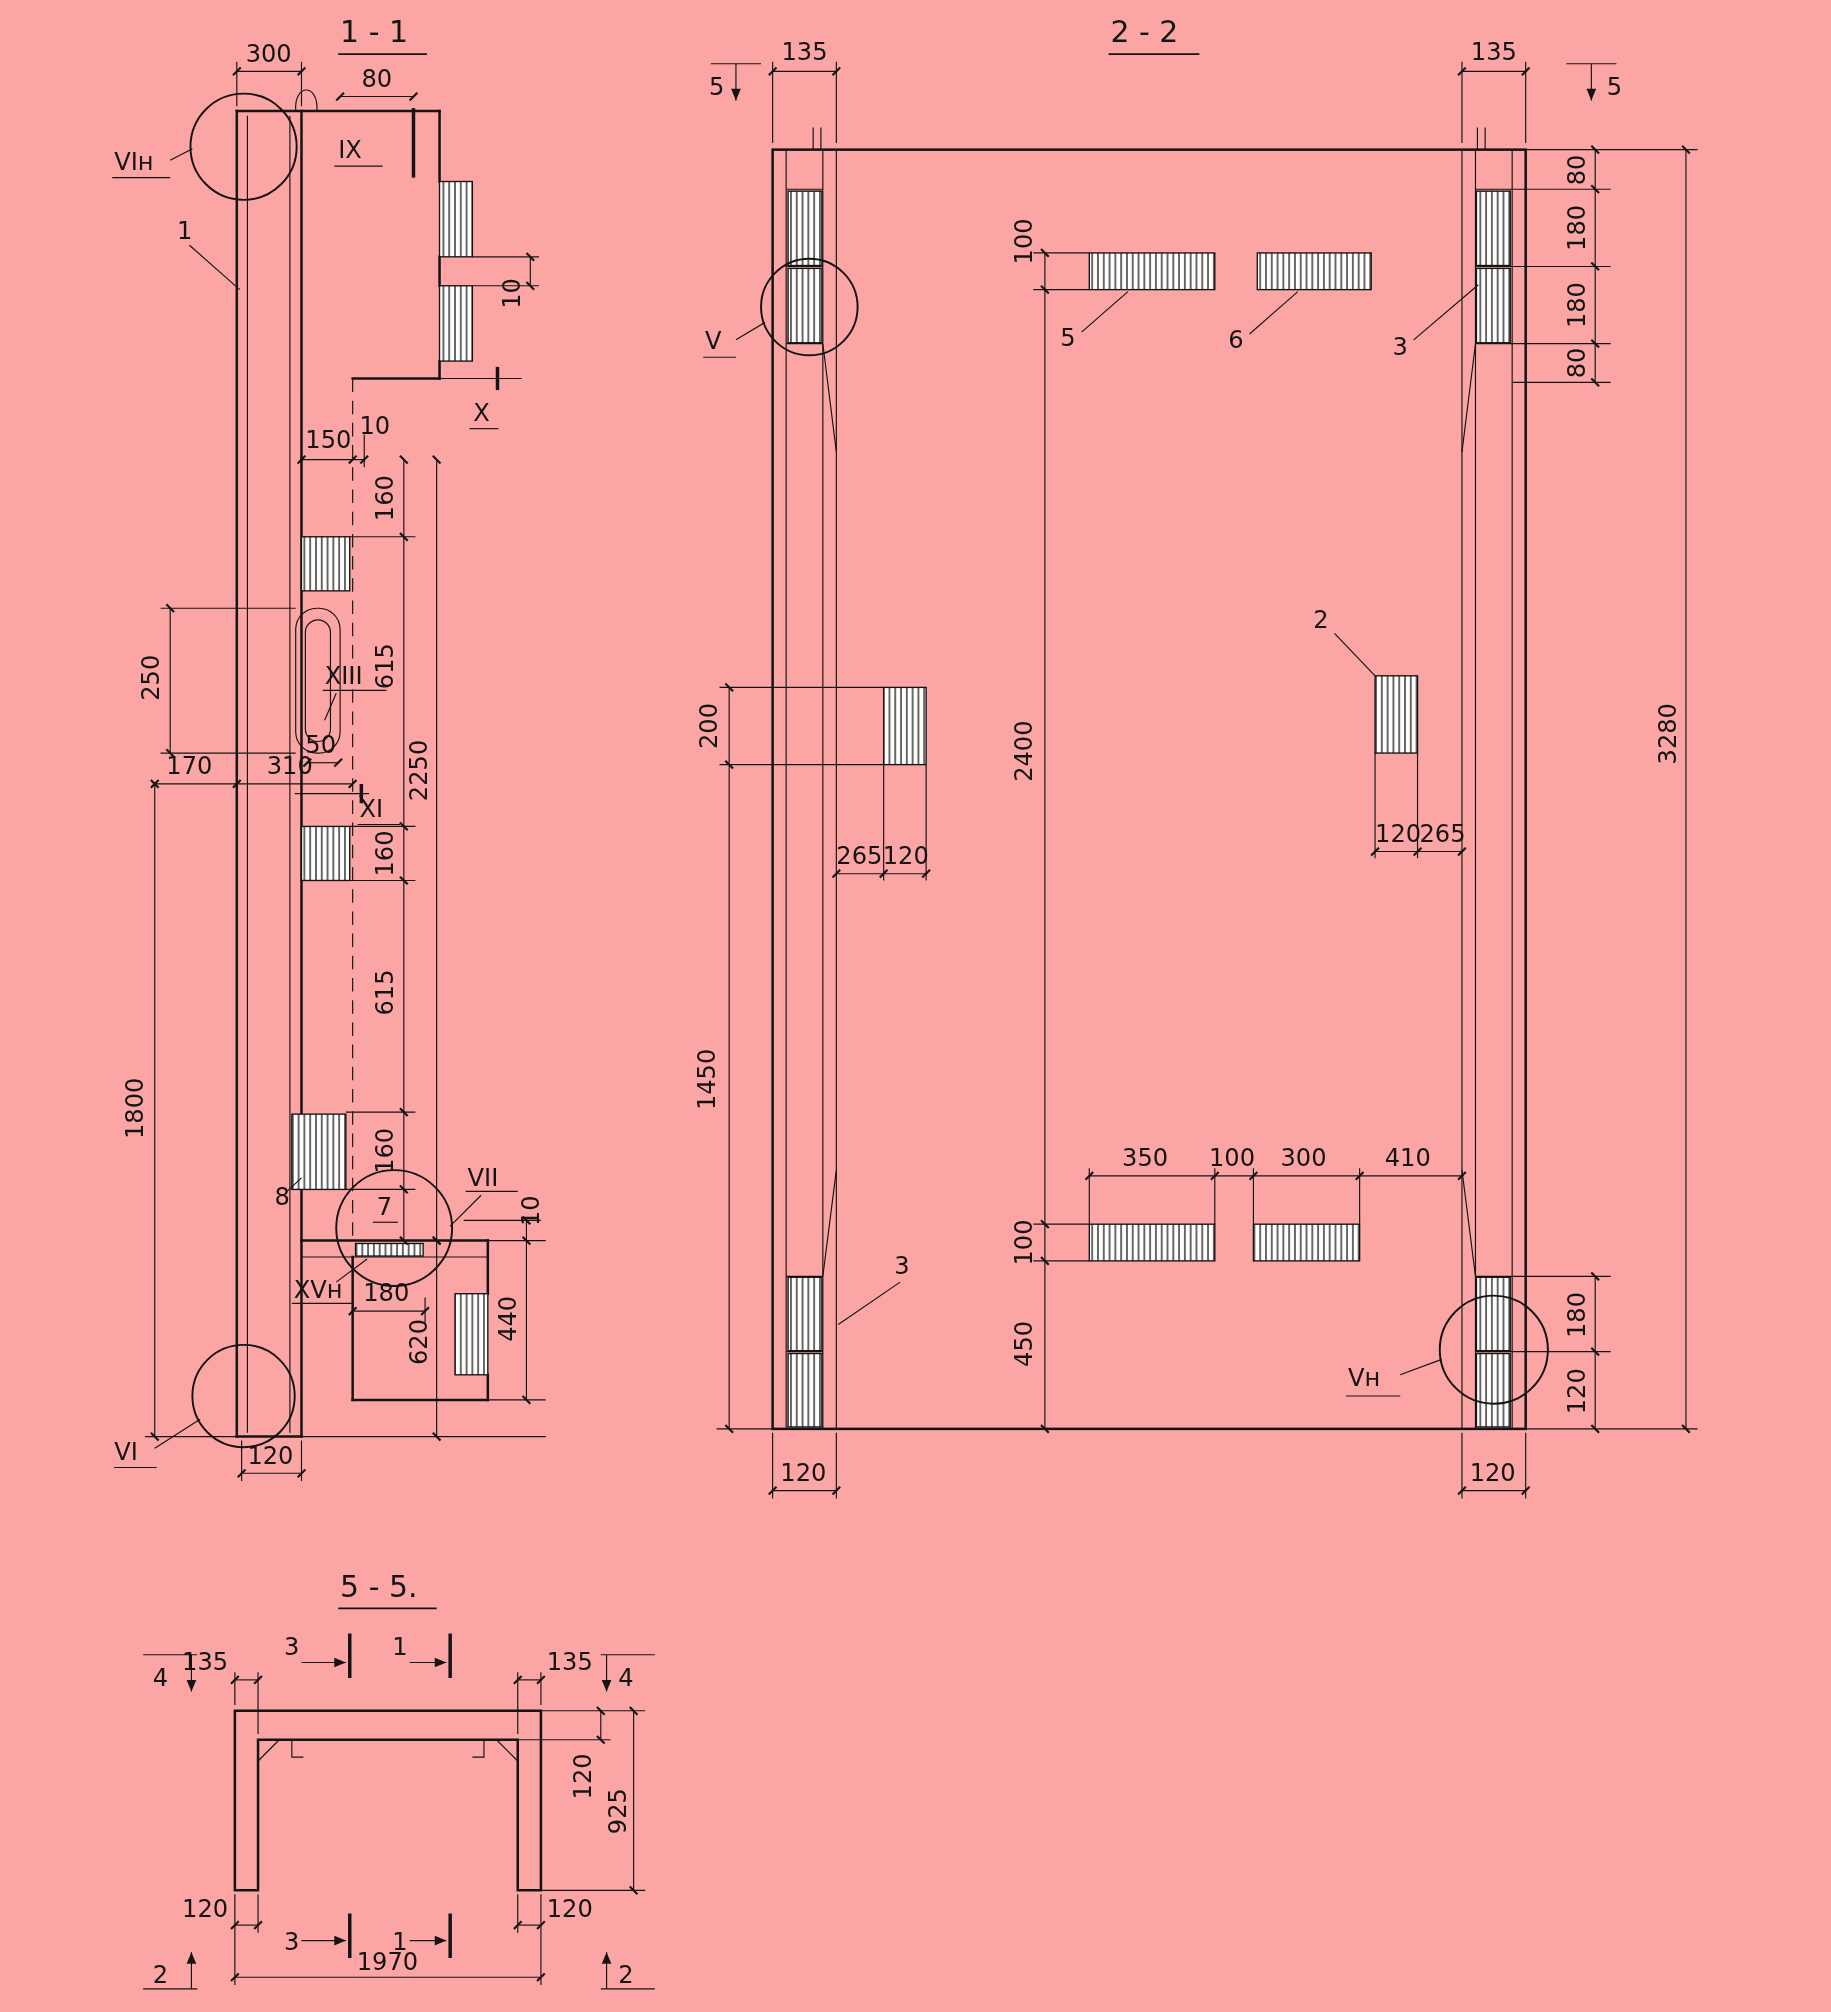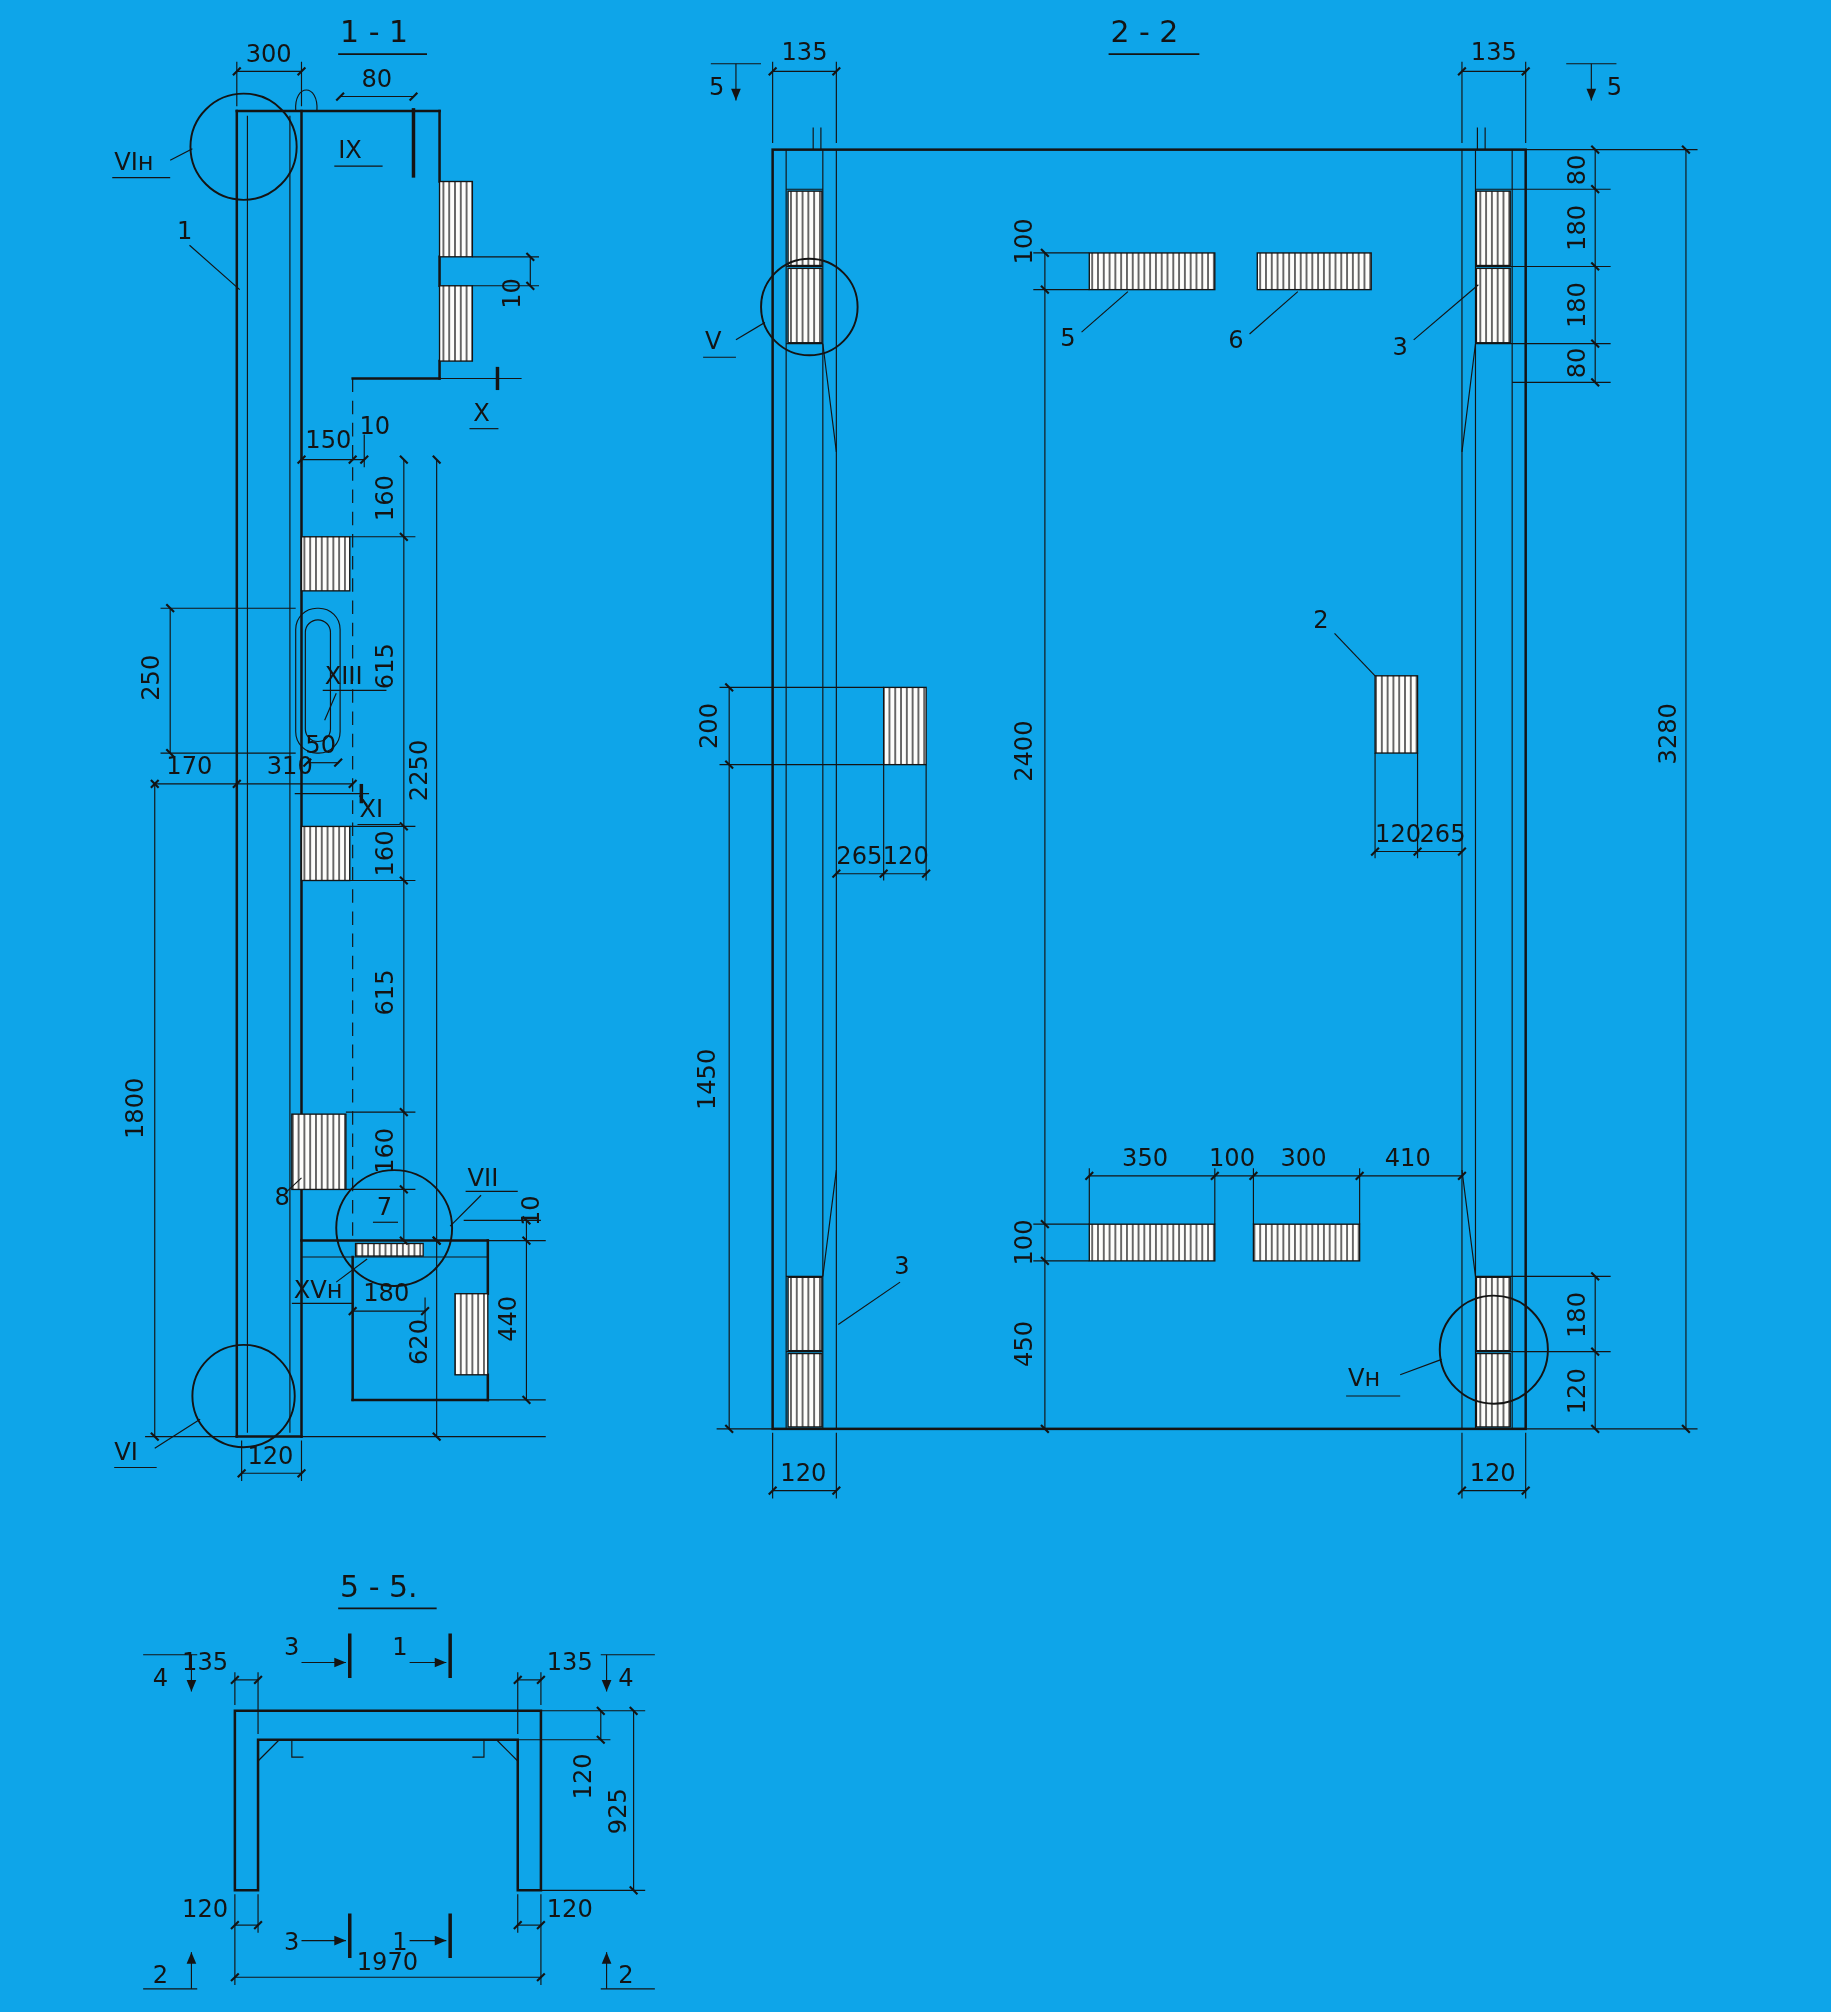"1 - 1" .sheet { background: #0ea5e9 -> #fca5a5 }
